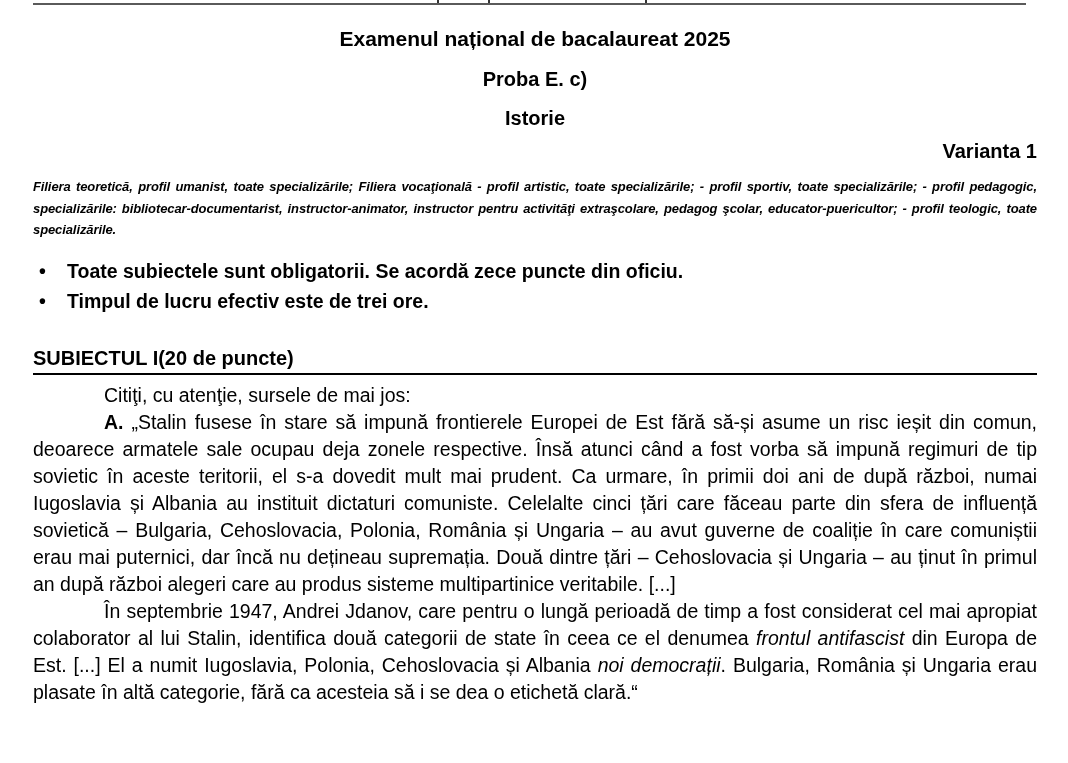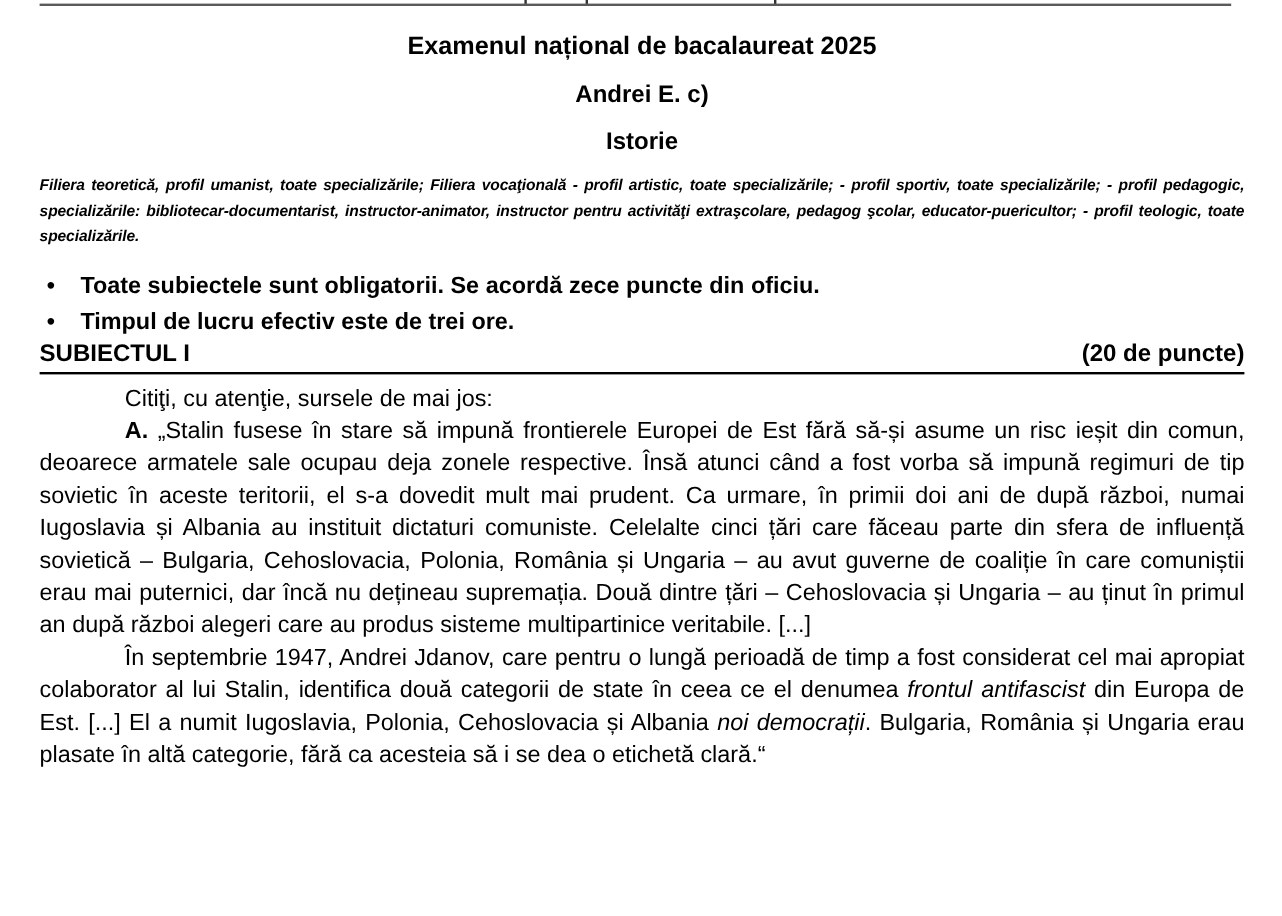"Andrei E. c)" div.proba { text: Andrei -> Proba }
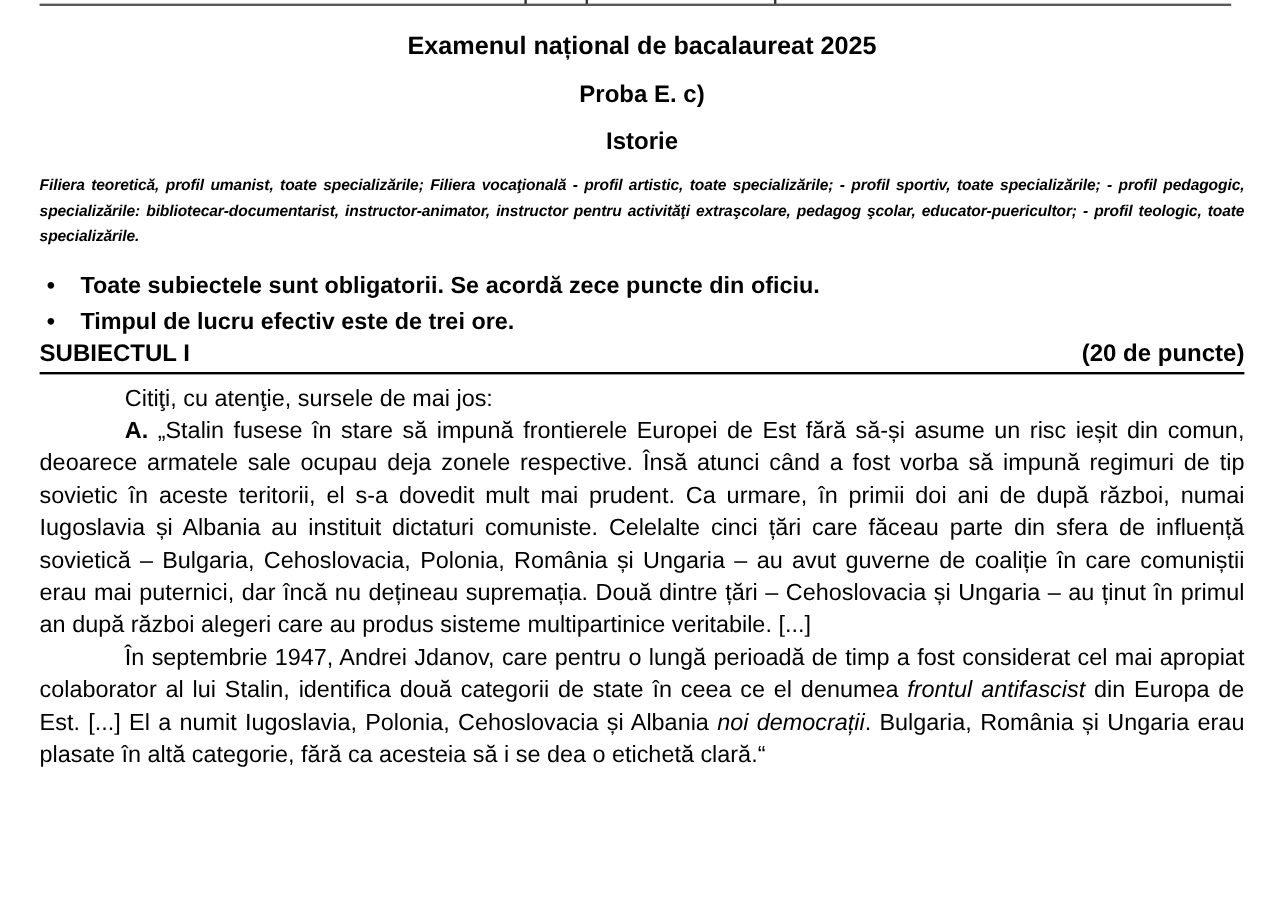"Varianta 1" div.variant { html: none -> <div>Varianta 1</div> }
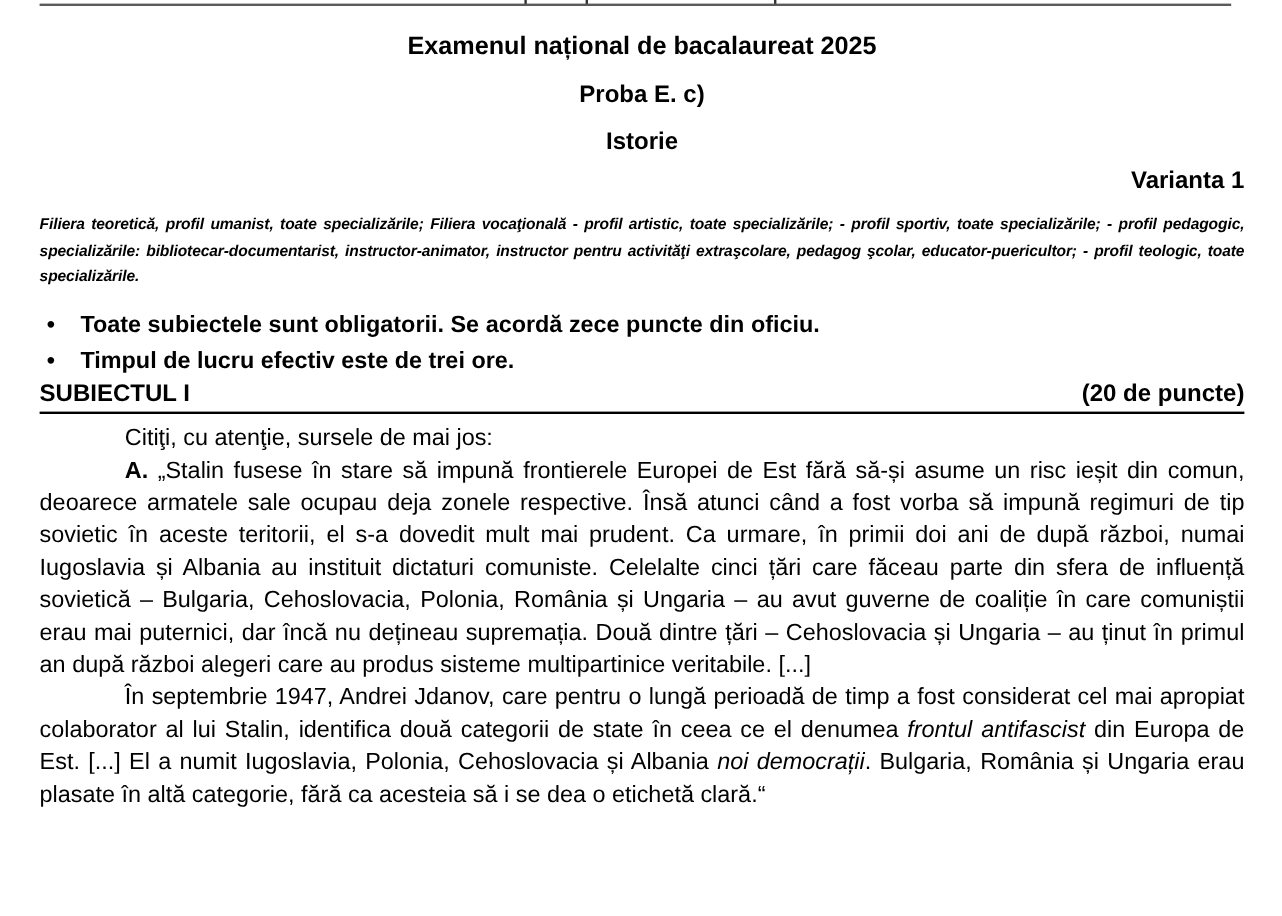"SUBIECTUL I" .section-row { justify-content: space-between -> flex-start; margin-top: none -> 30px }
